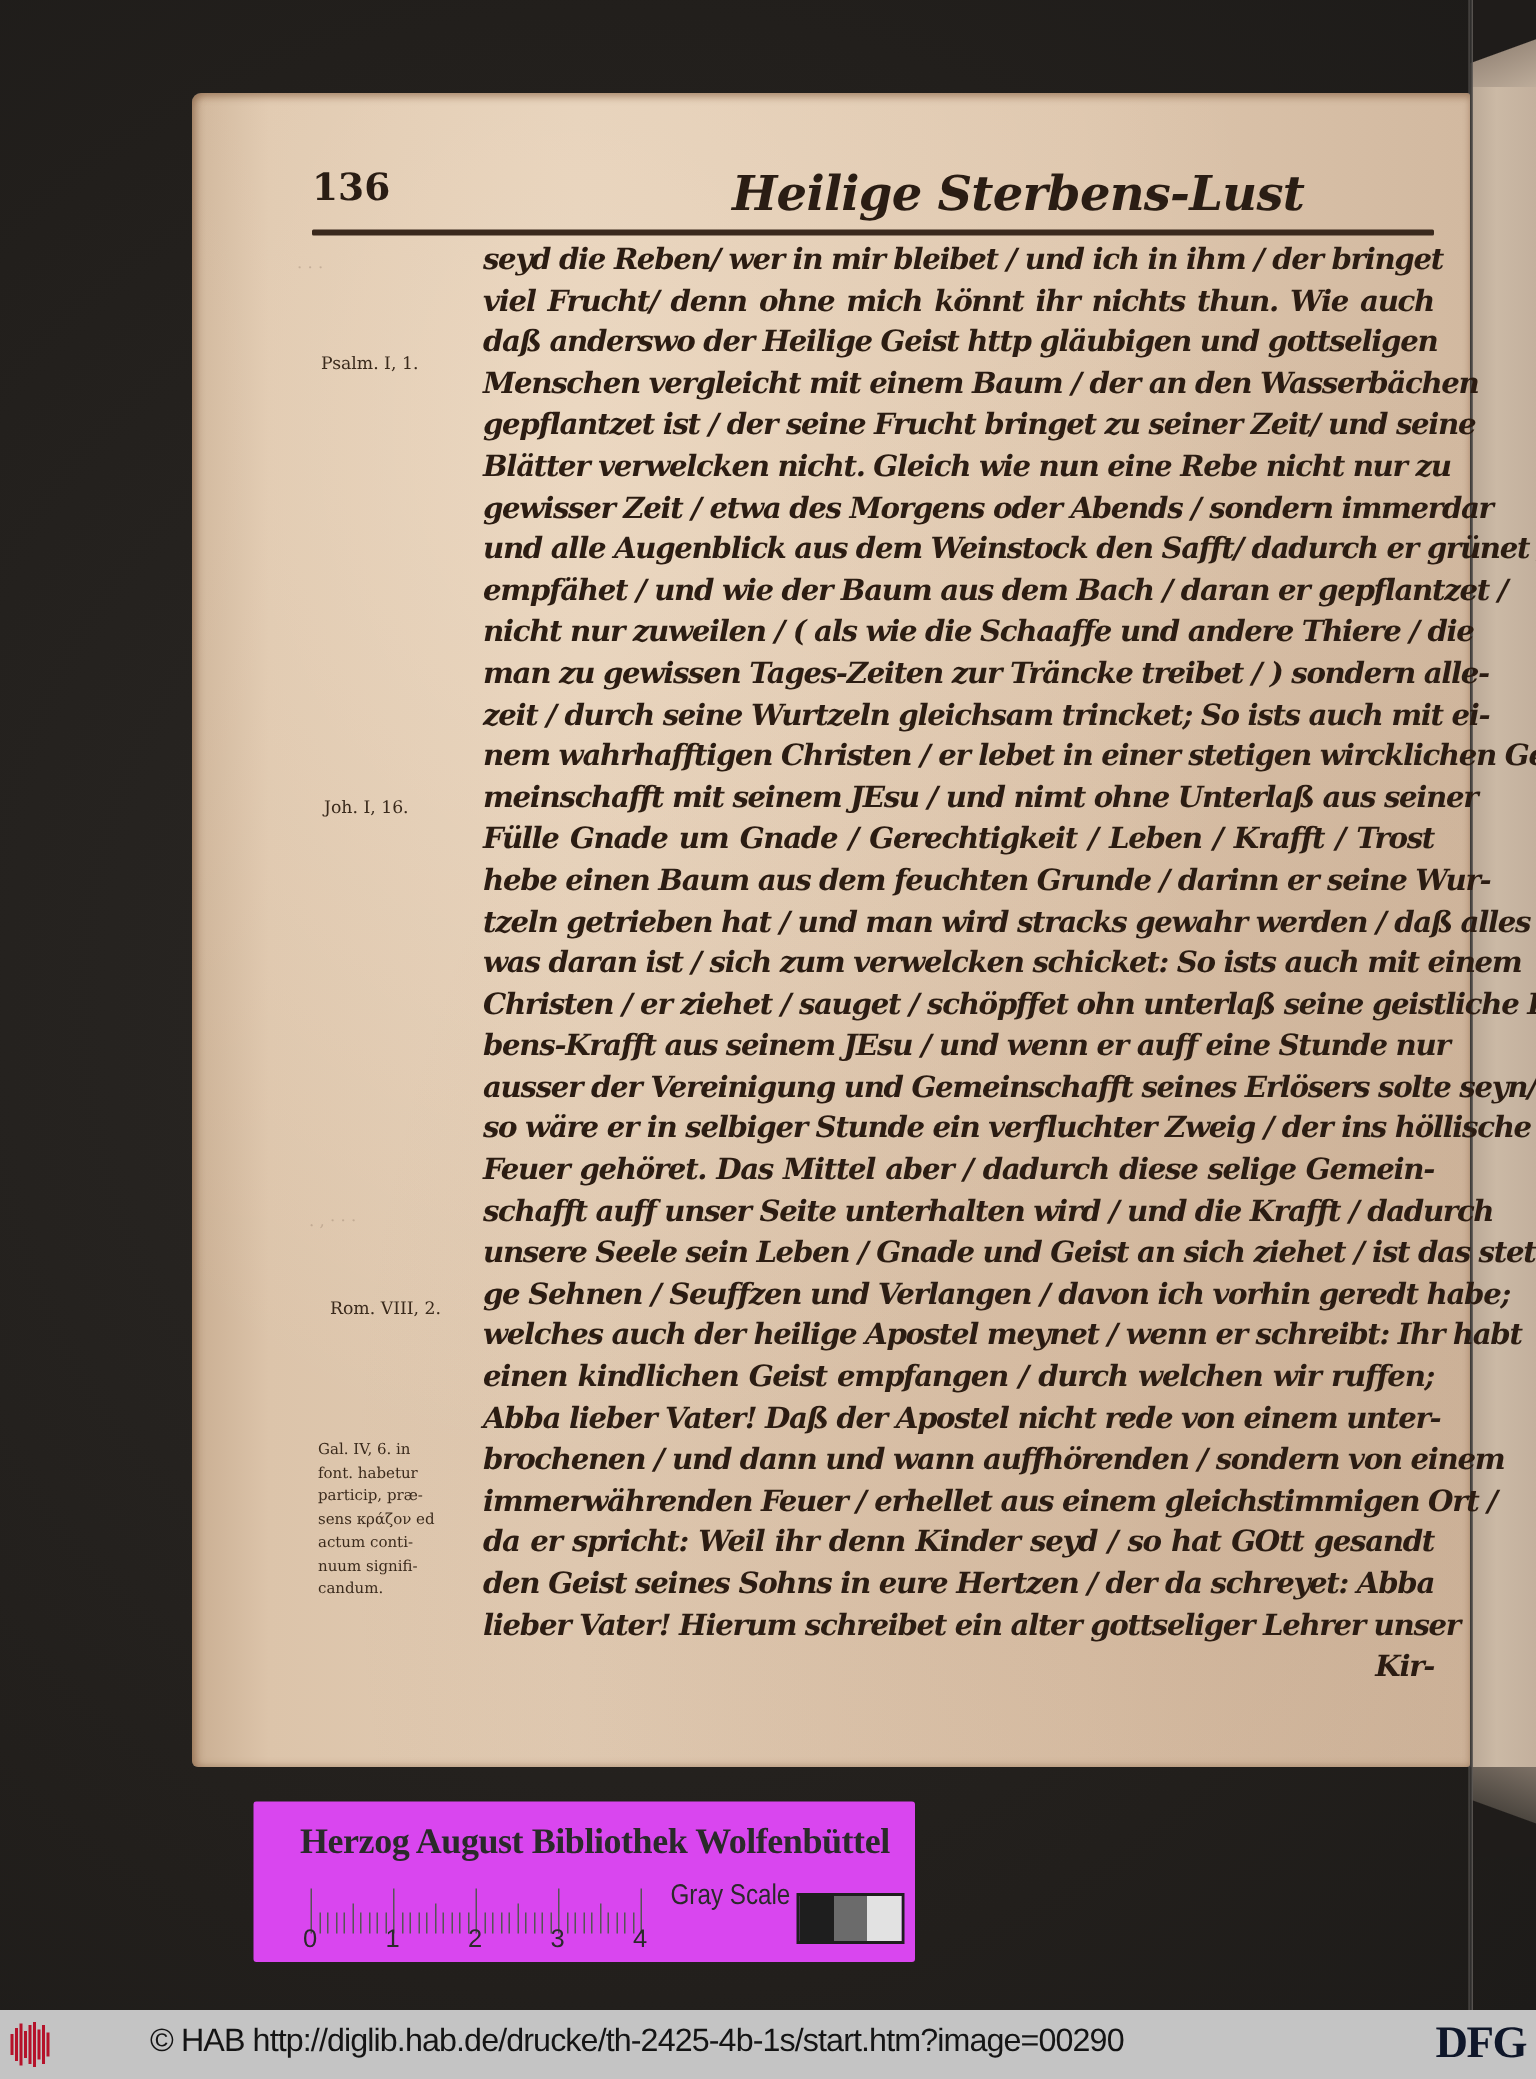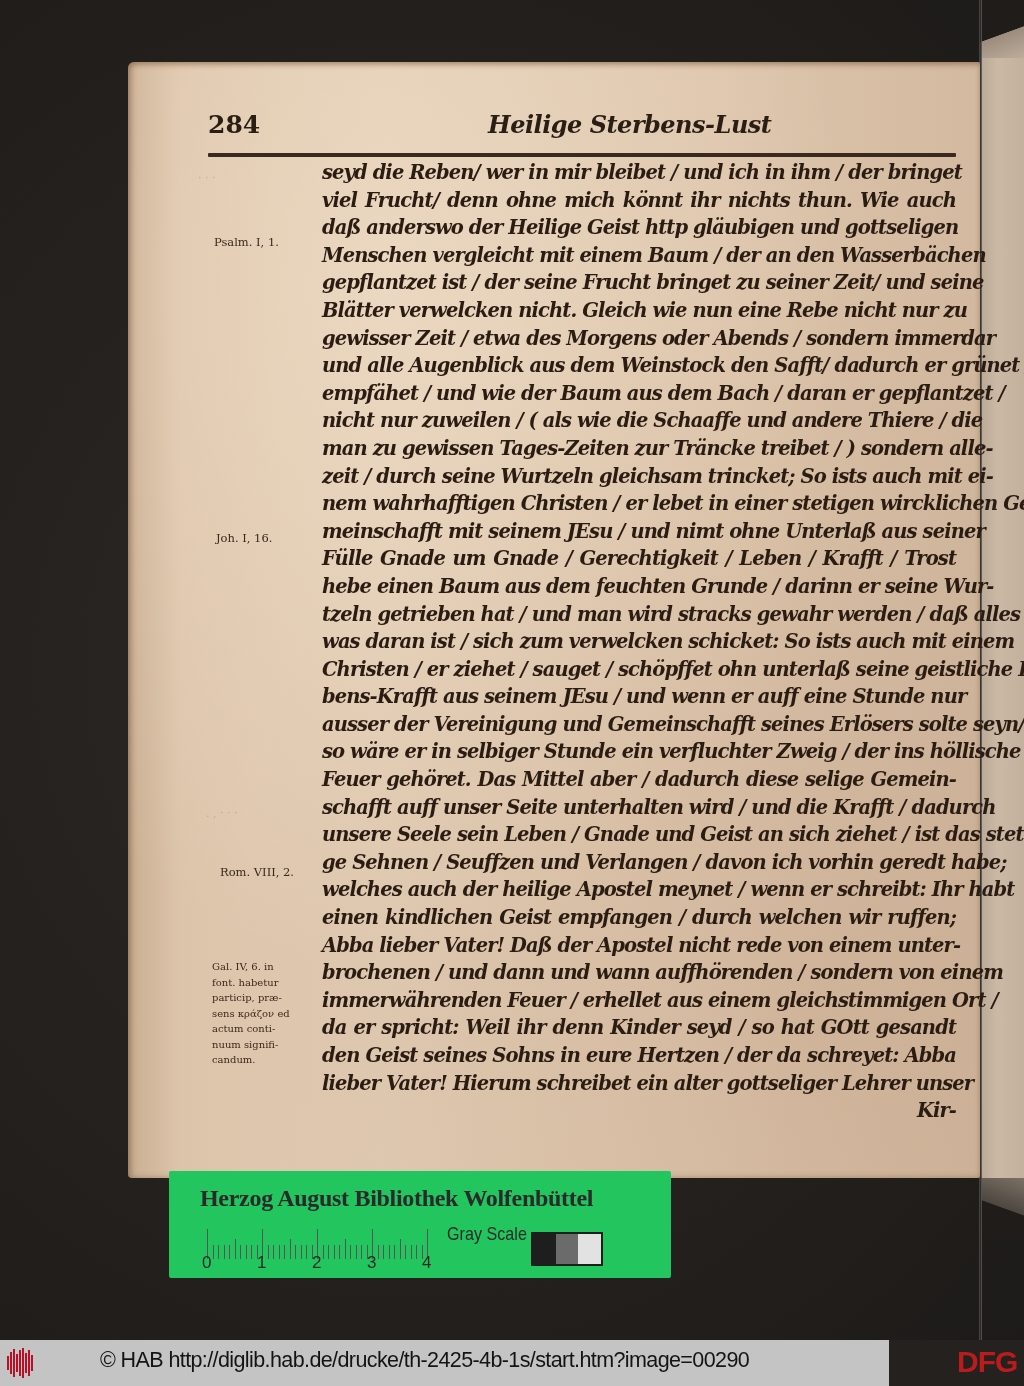"284" span.page-number { text: 284 -> 136 }
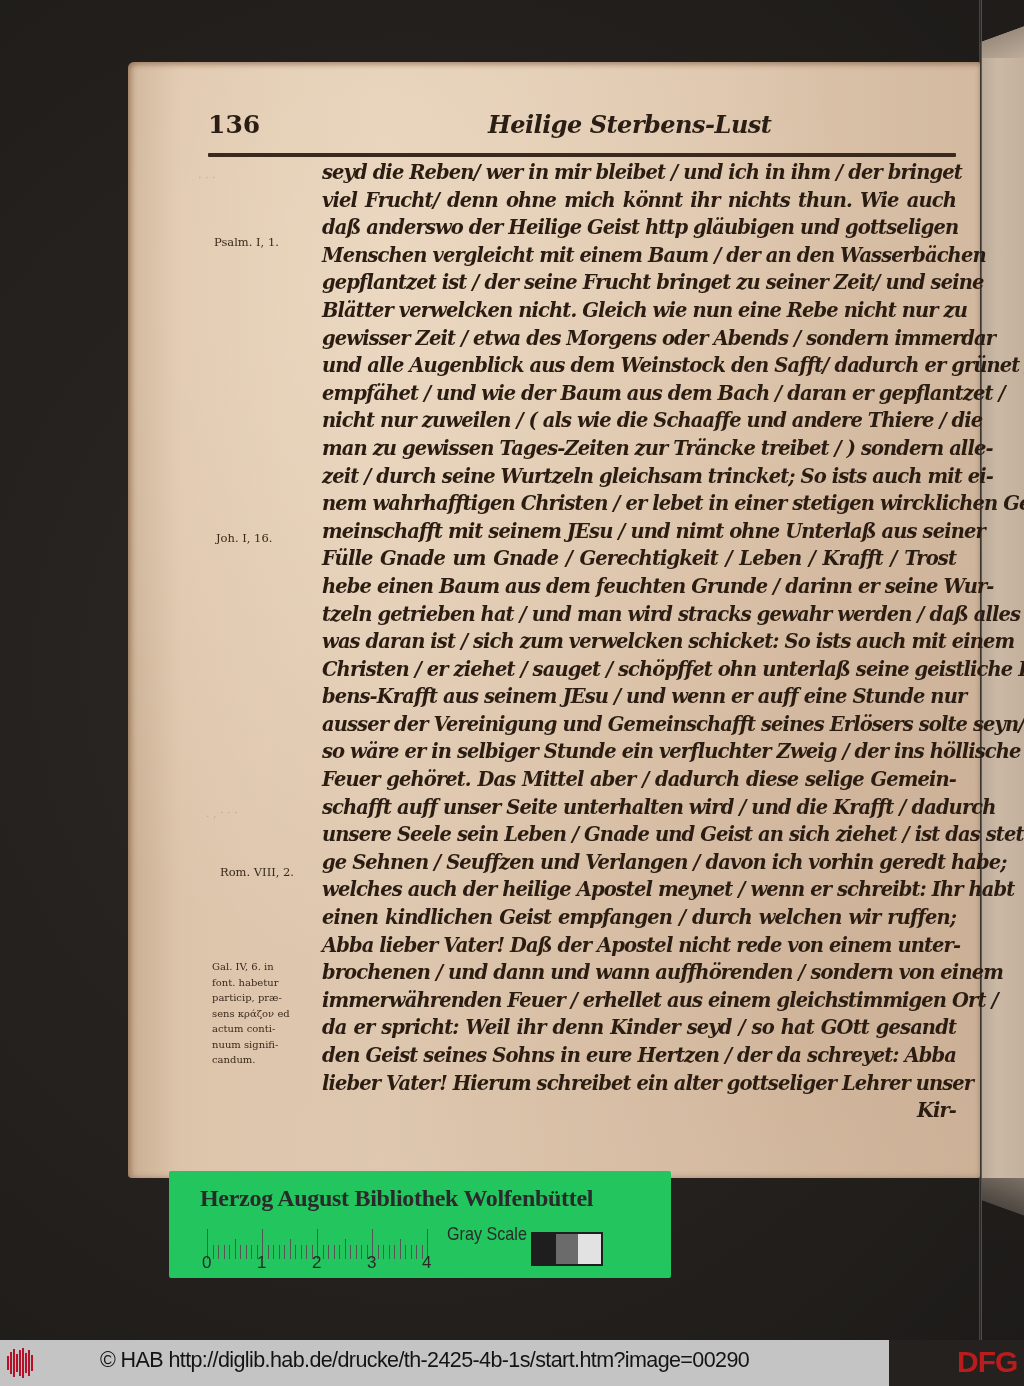"Heilige Sterbens-Lust" .head-title { font-size: 24px -> 32px }
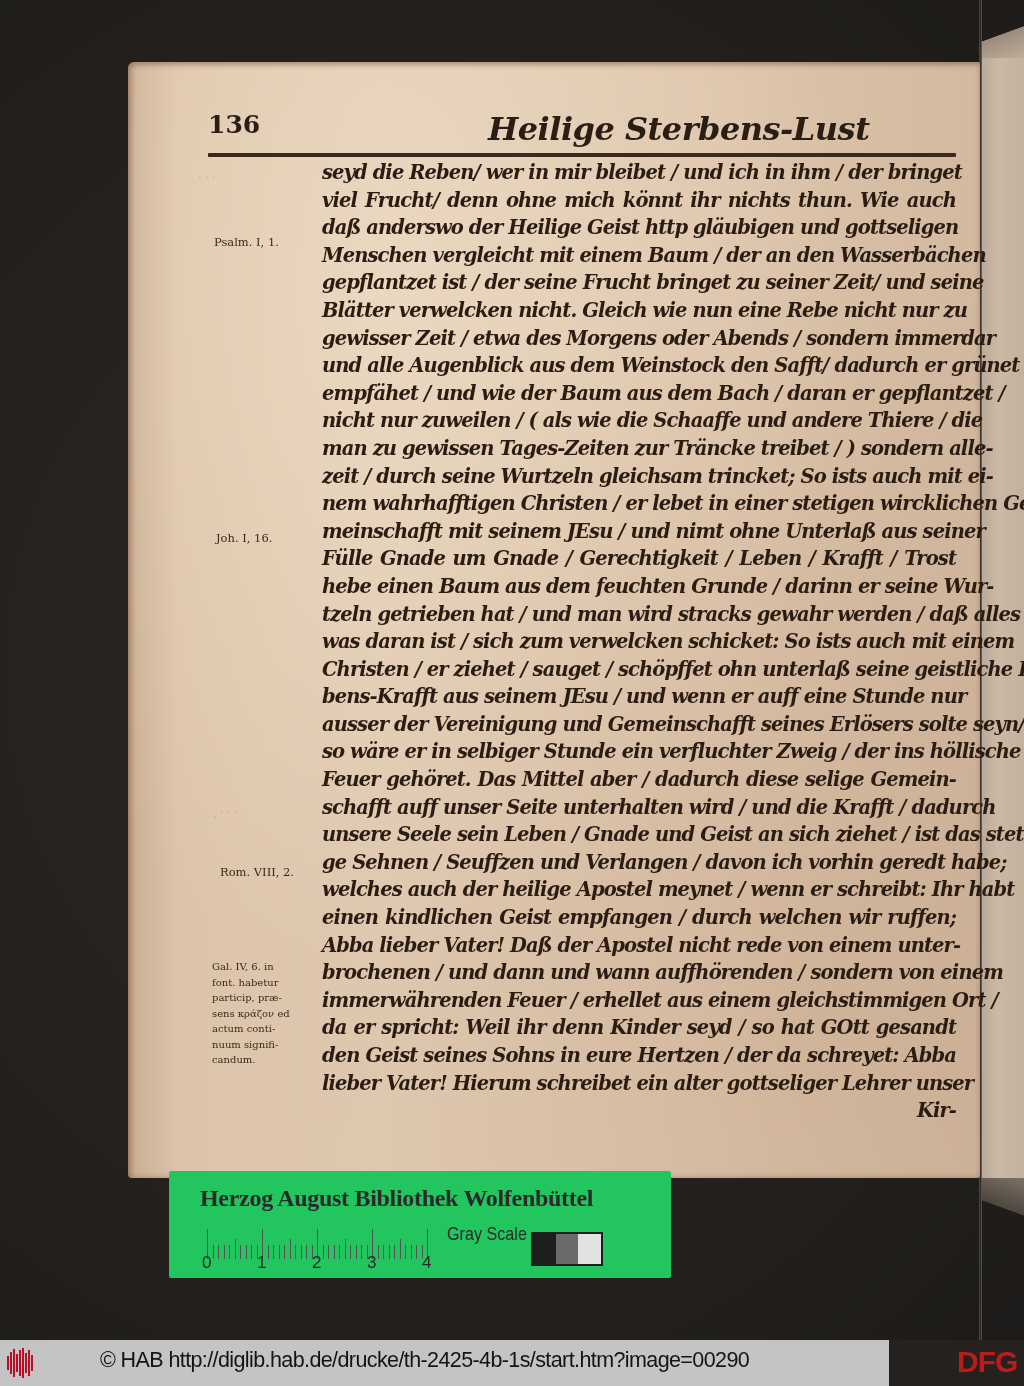"Herzog August Bibliothek Wolfenbüttel" .hab-card { background: #22c55e -> #d946ef; top: 1171px -> 1201px; width: 502px -> 441px }
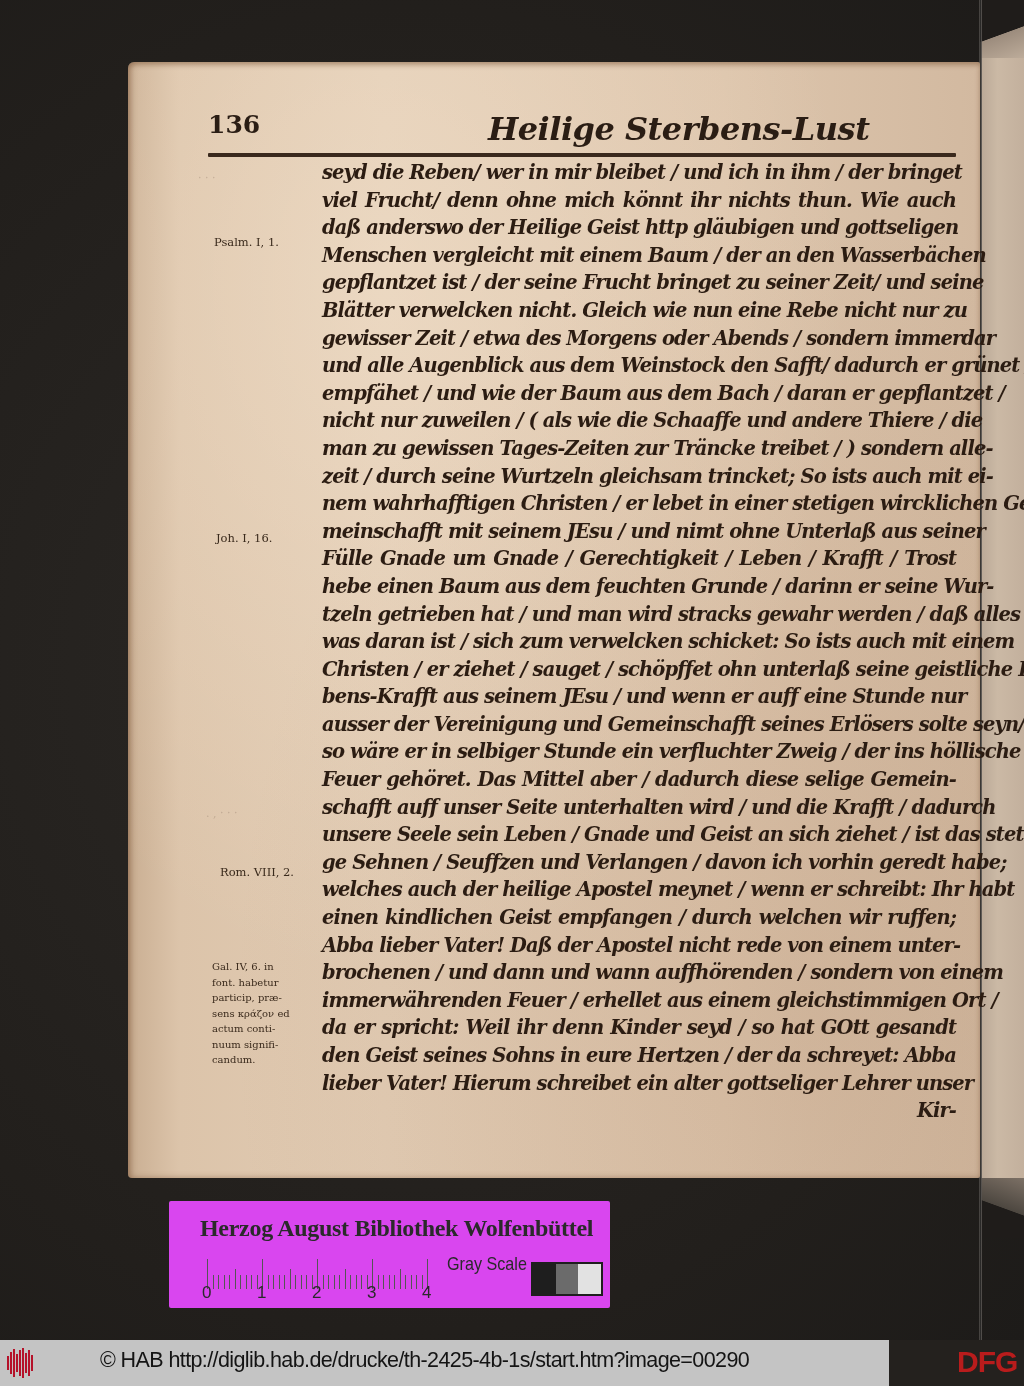"© HAB" .footer { width: 889px -> 1024px }
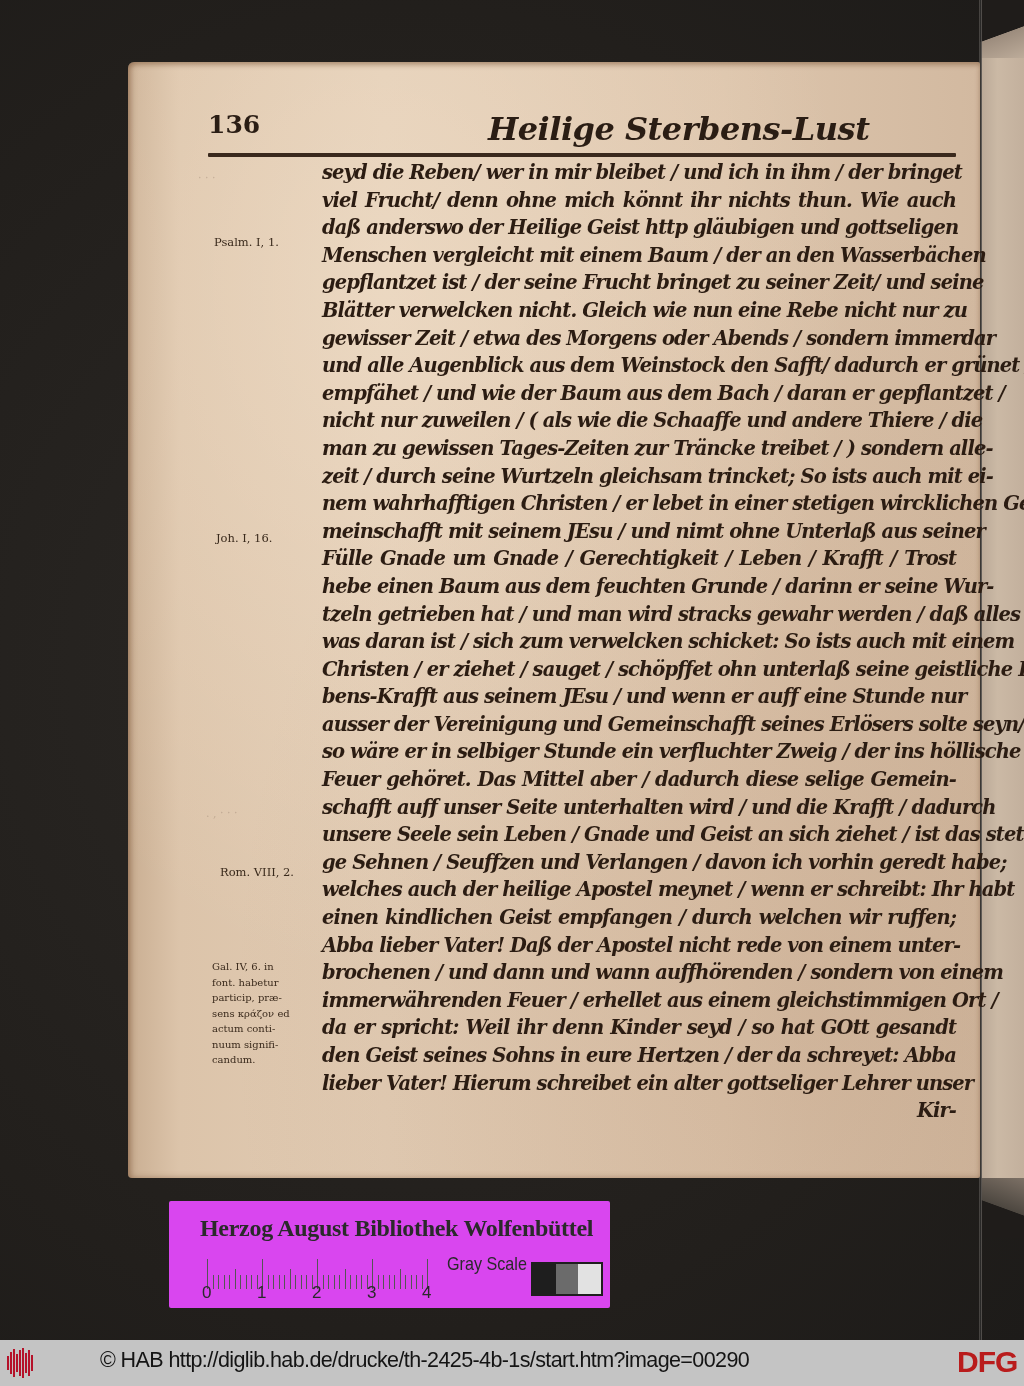"DFG" .dfg-logo { color: #b91c1c -> #0f172a; font-family: Liberation Sans, sans-serif -> Liberation Serif, serif }
